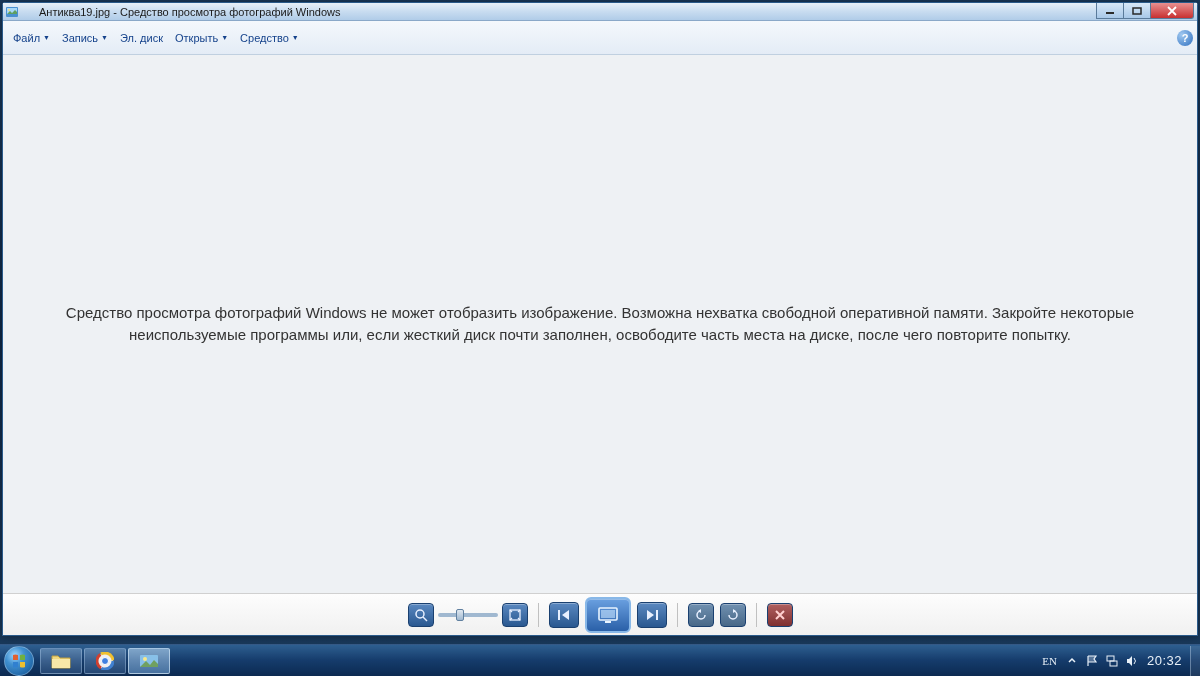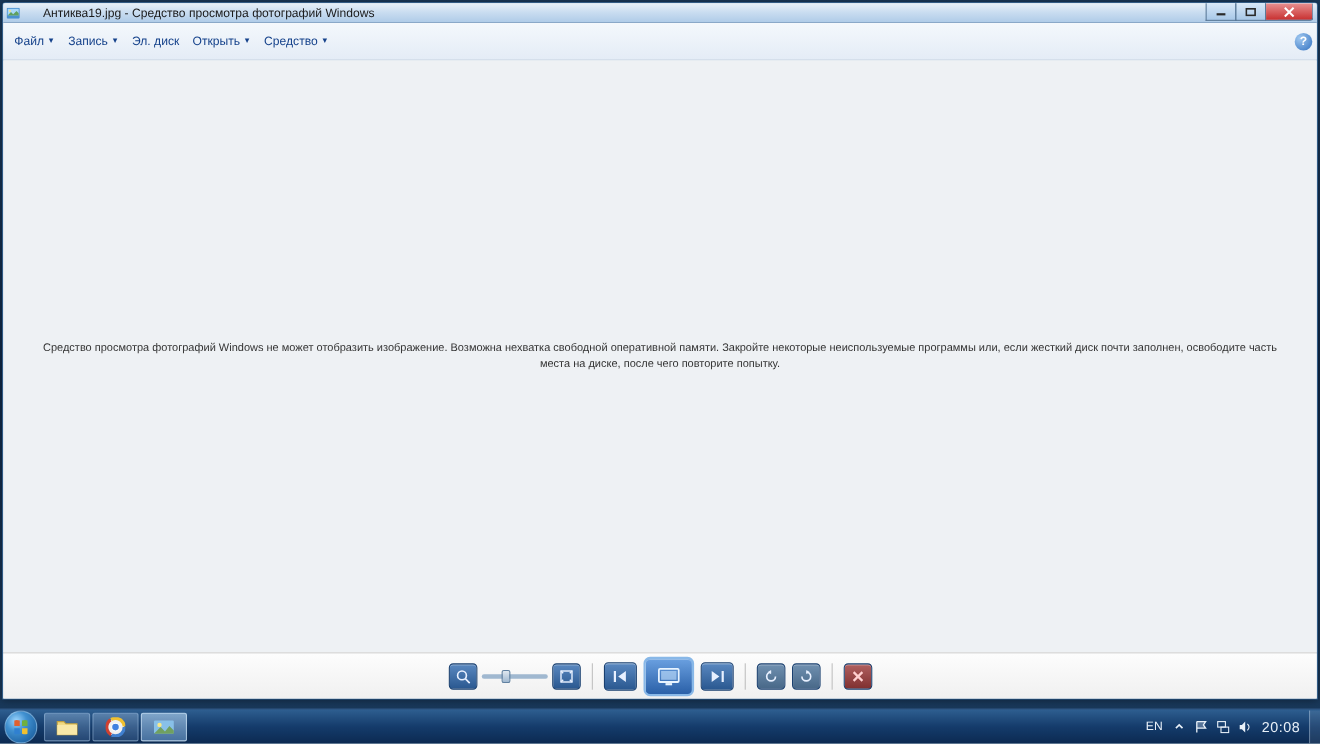"Средство просмотра фотографий Windows не" .error-msg { font-size: 10px -> 15px }
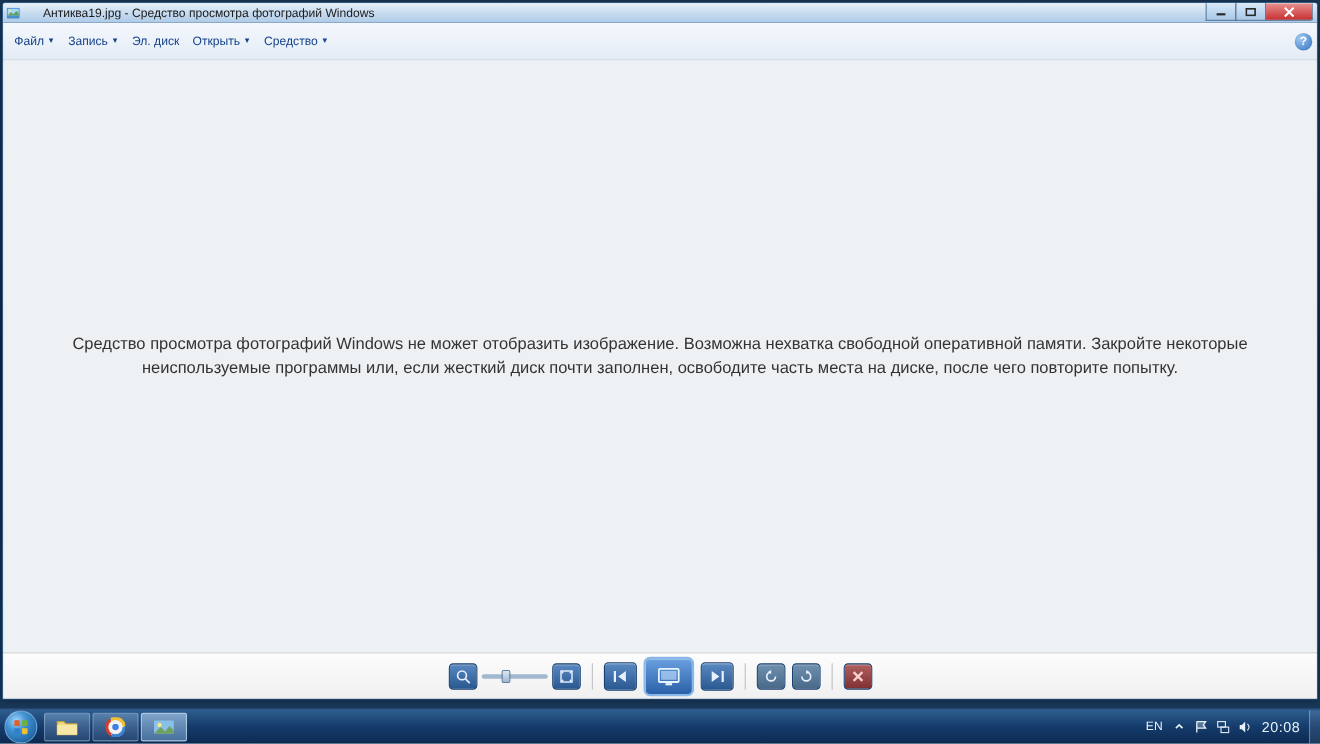"EN" .lang { font-family: none -> Liberation Serif, serif }
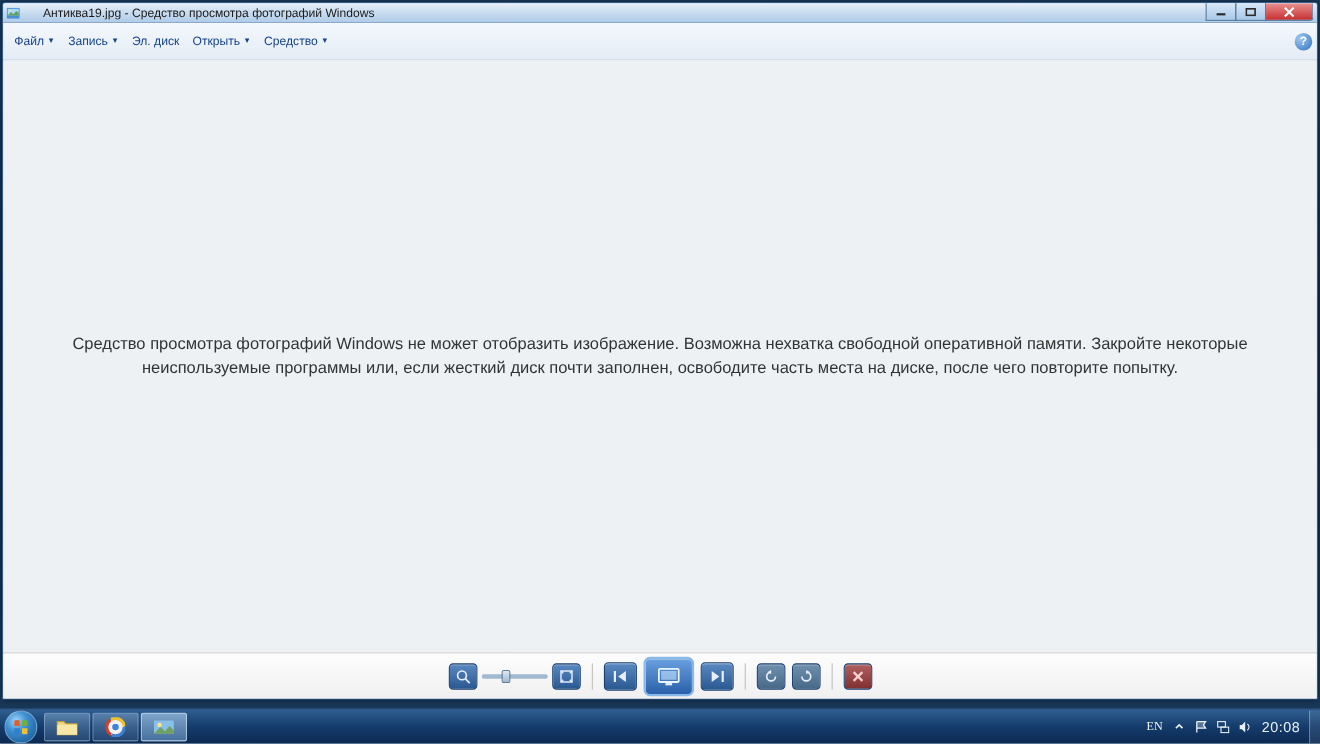"20:08" span.clock { text: 20:08 -> 20:32 }
